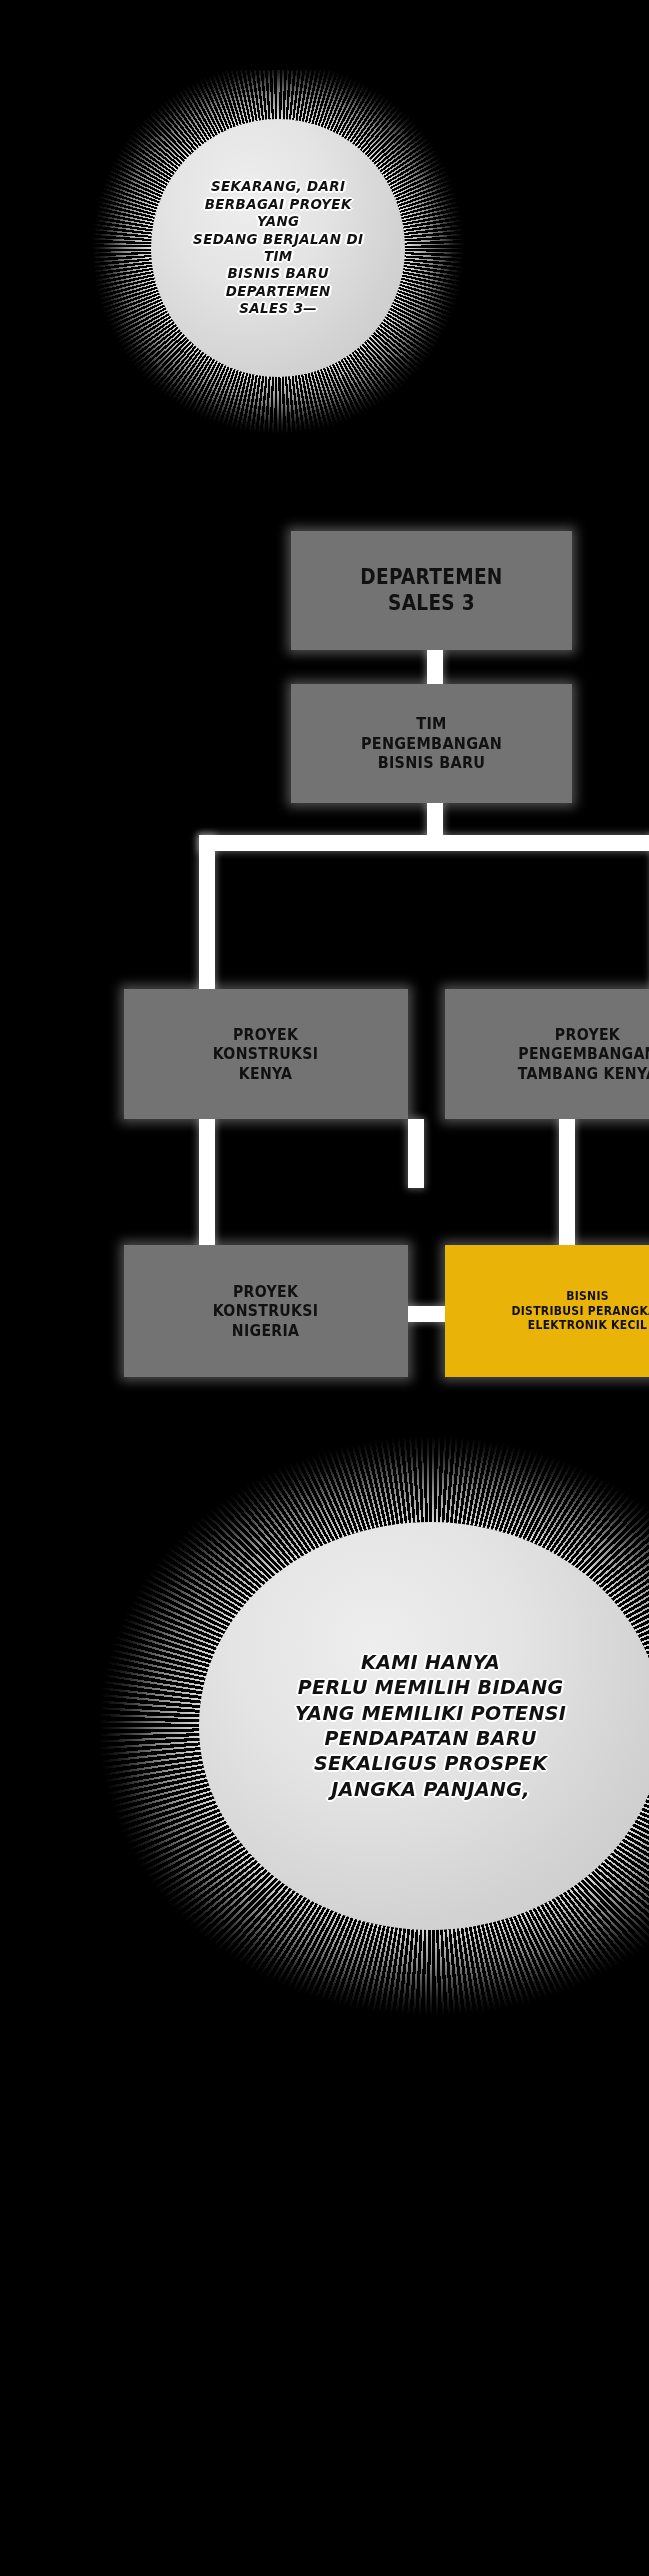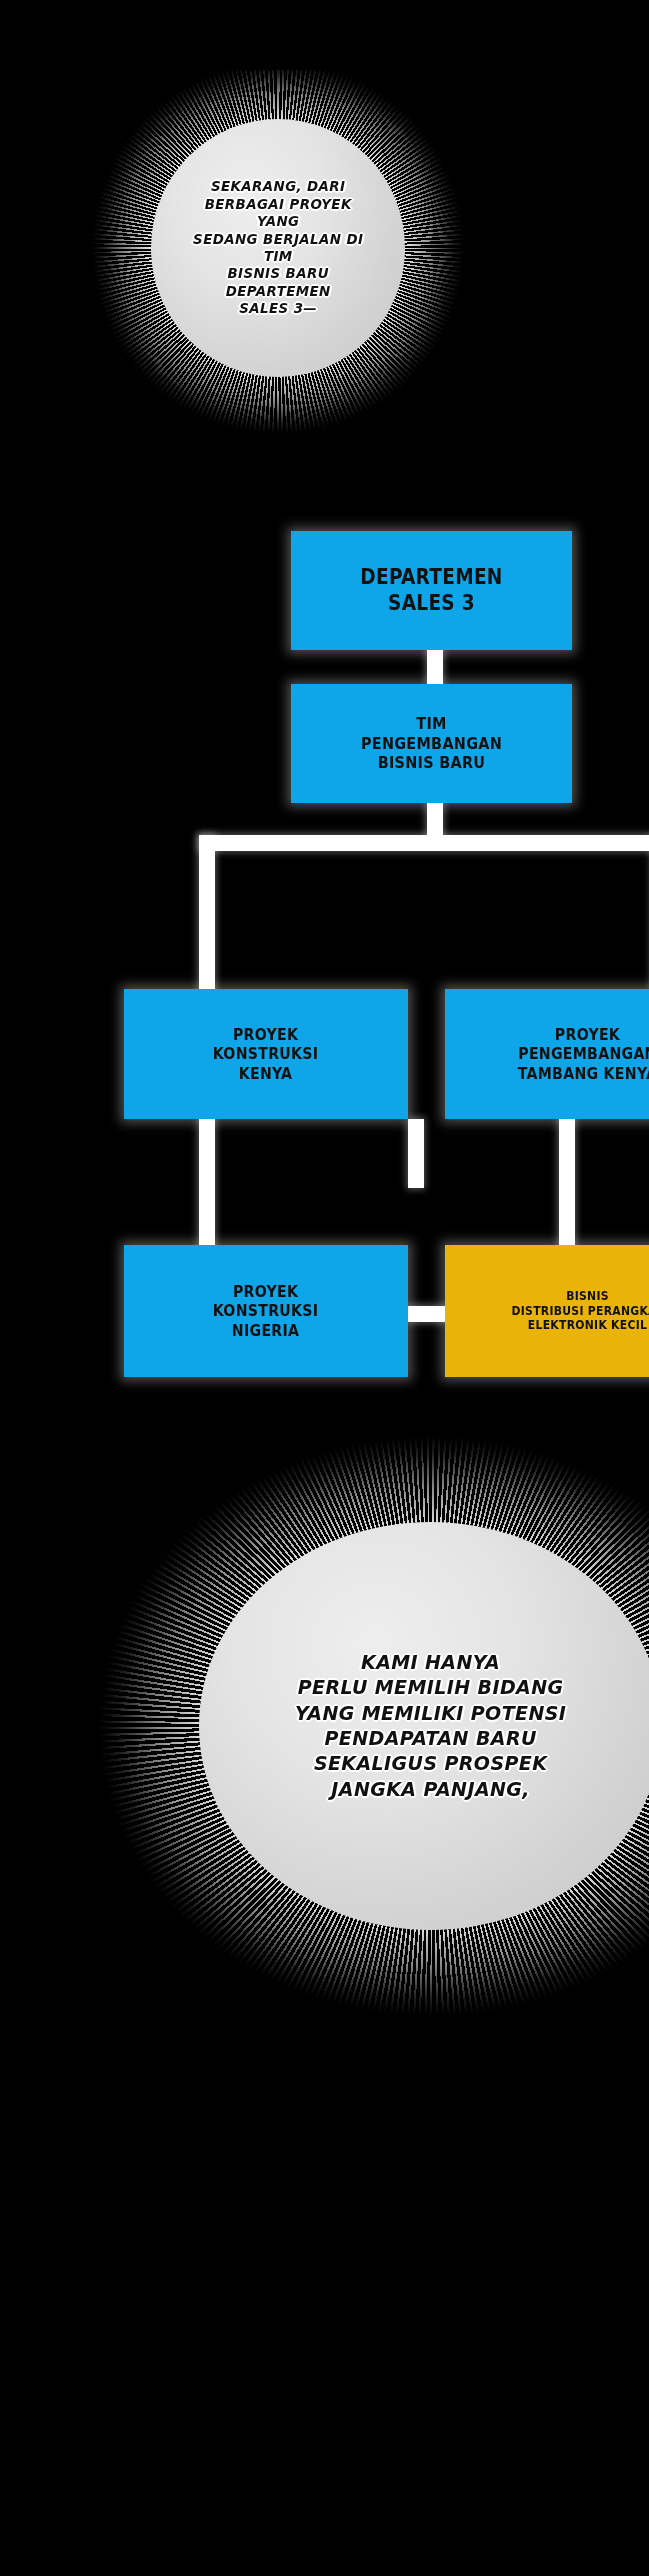"DEPARTEMEN" .node { background: #0ea5e9 -> #737373 }
